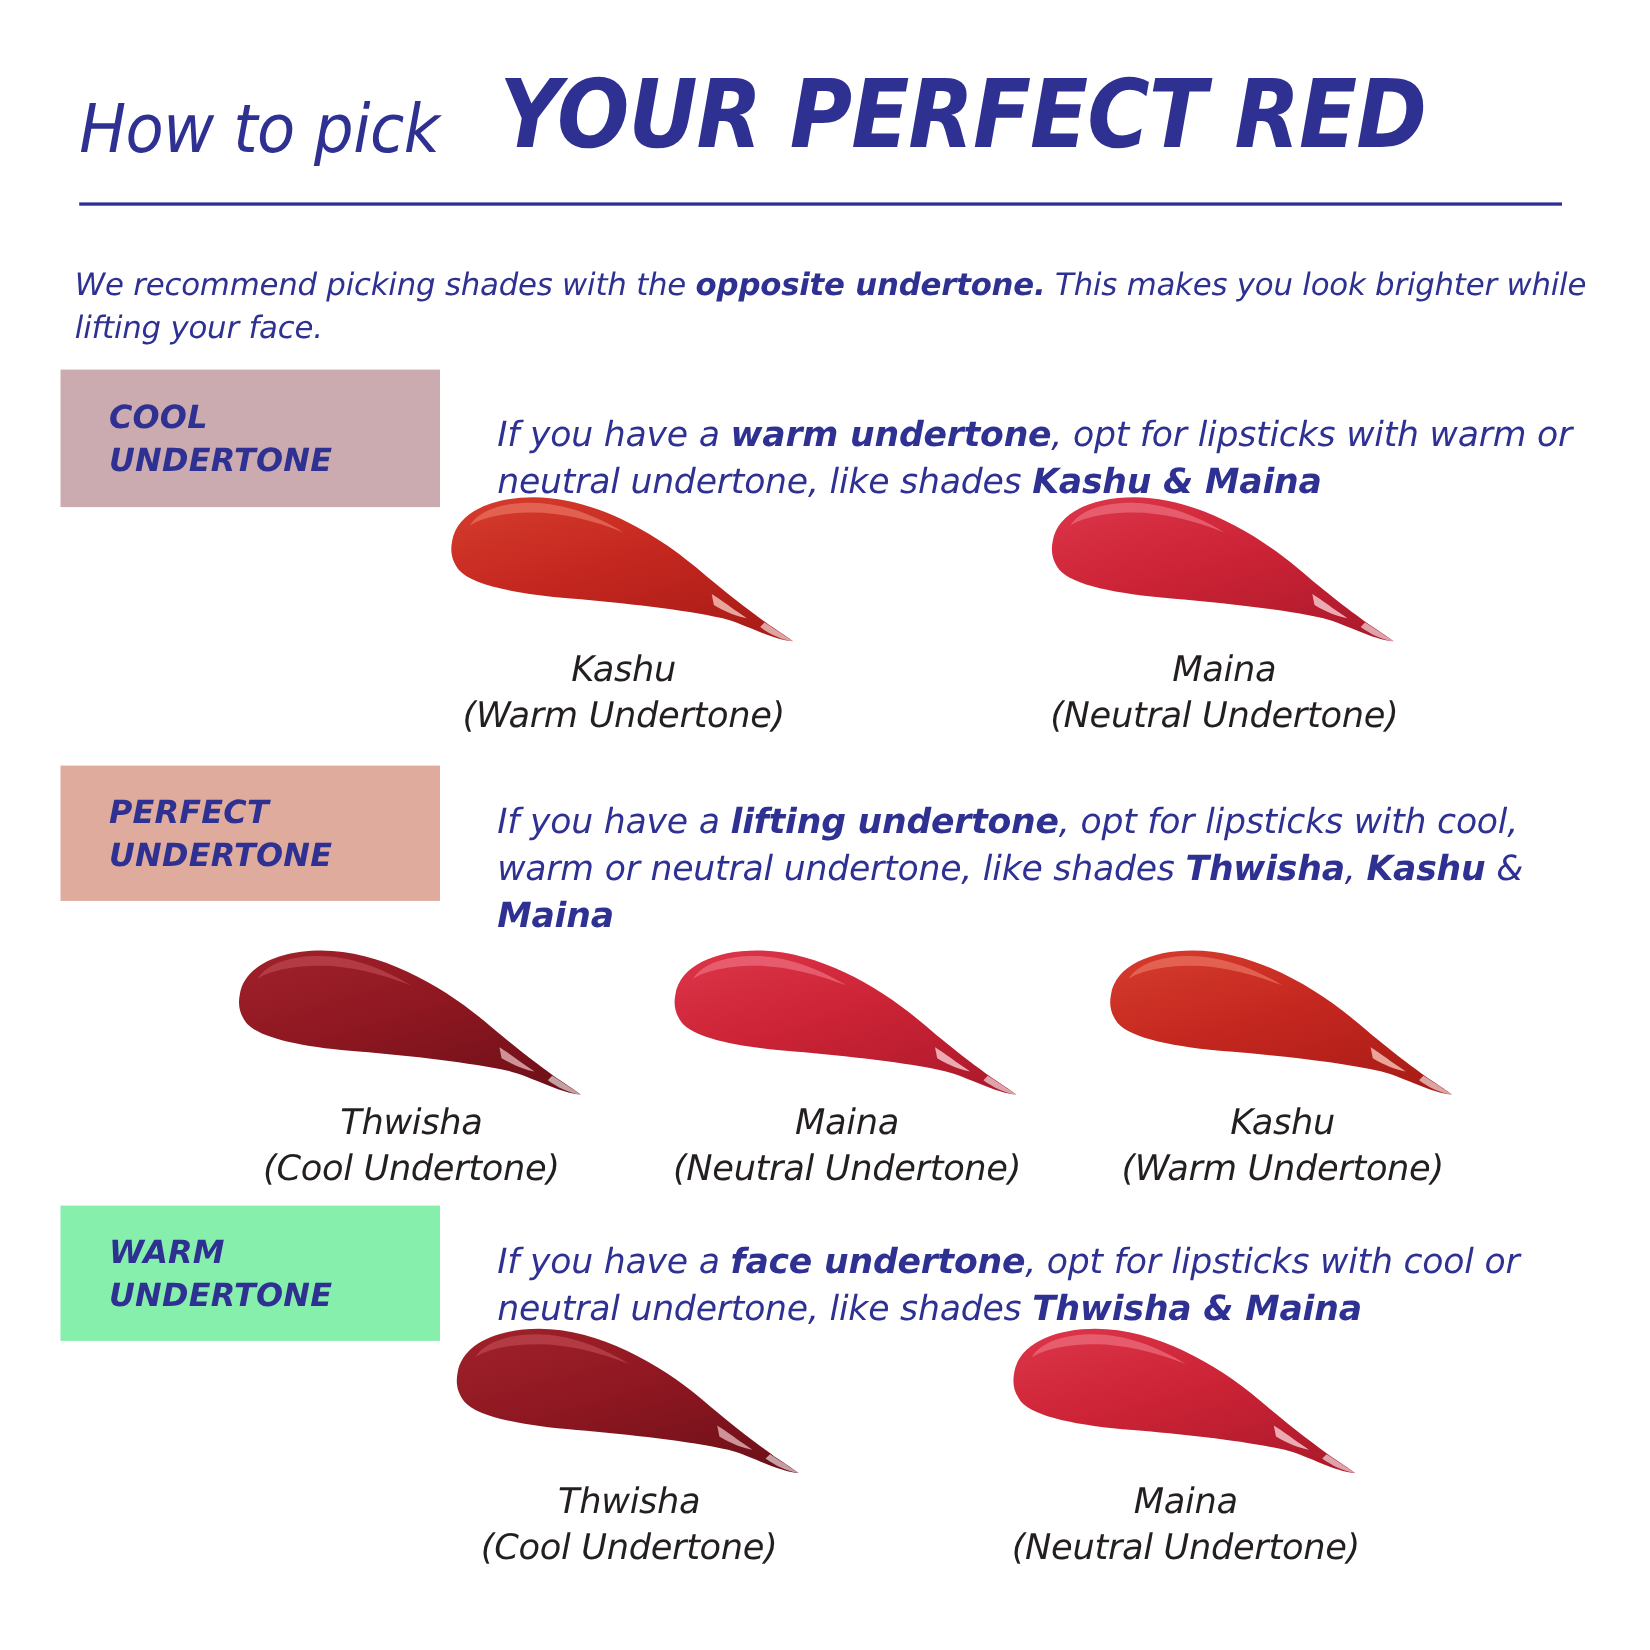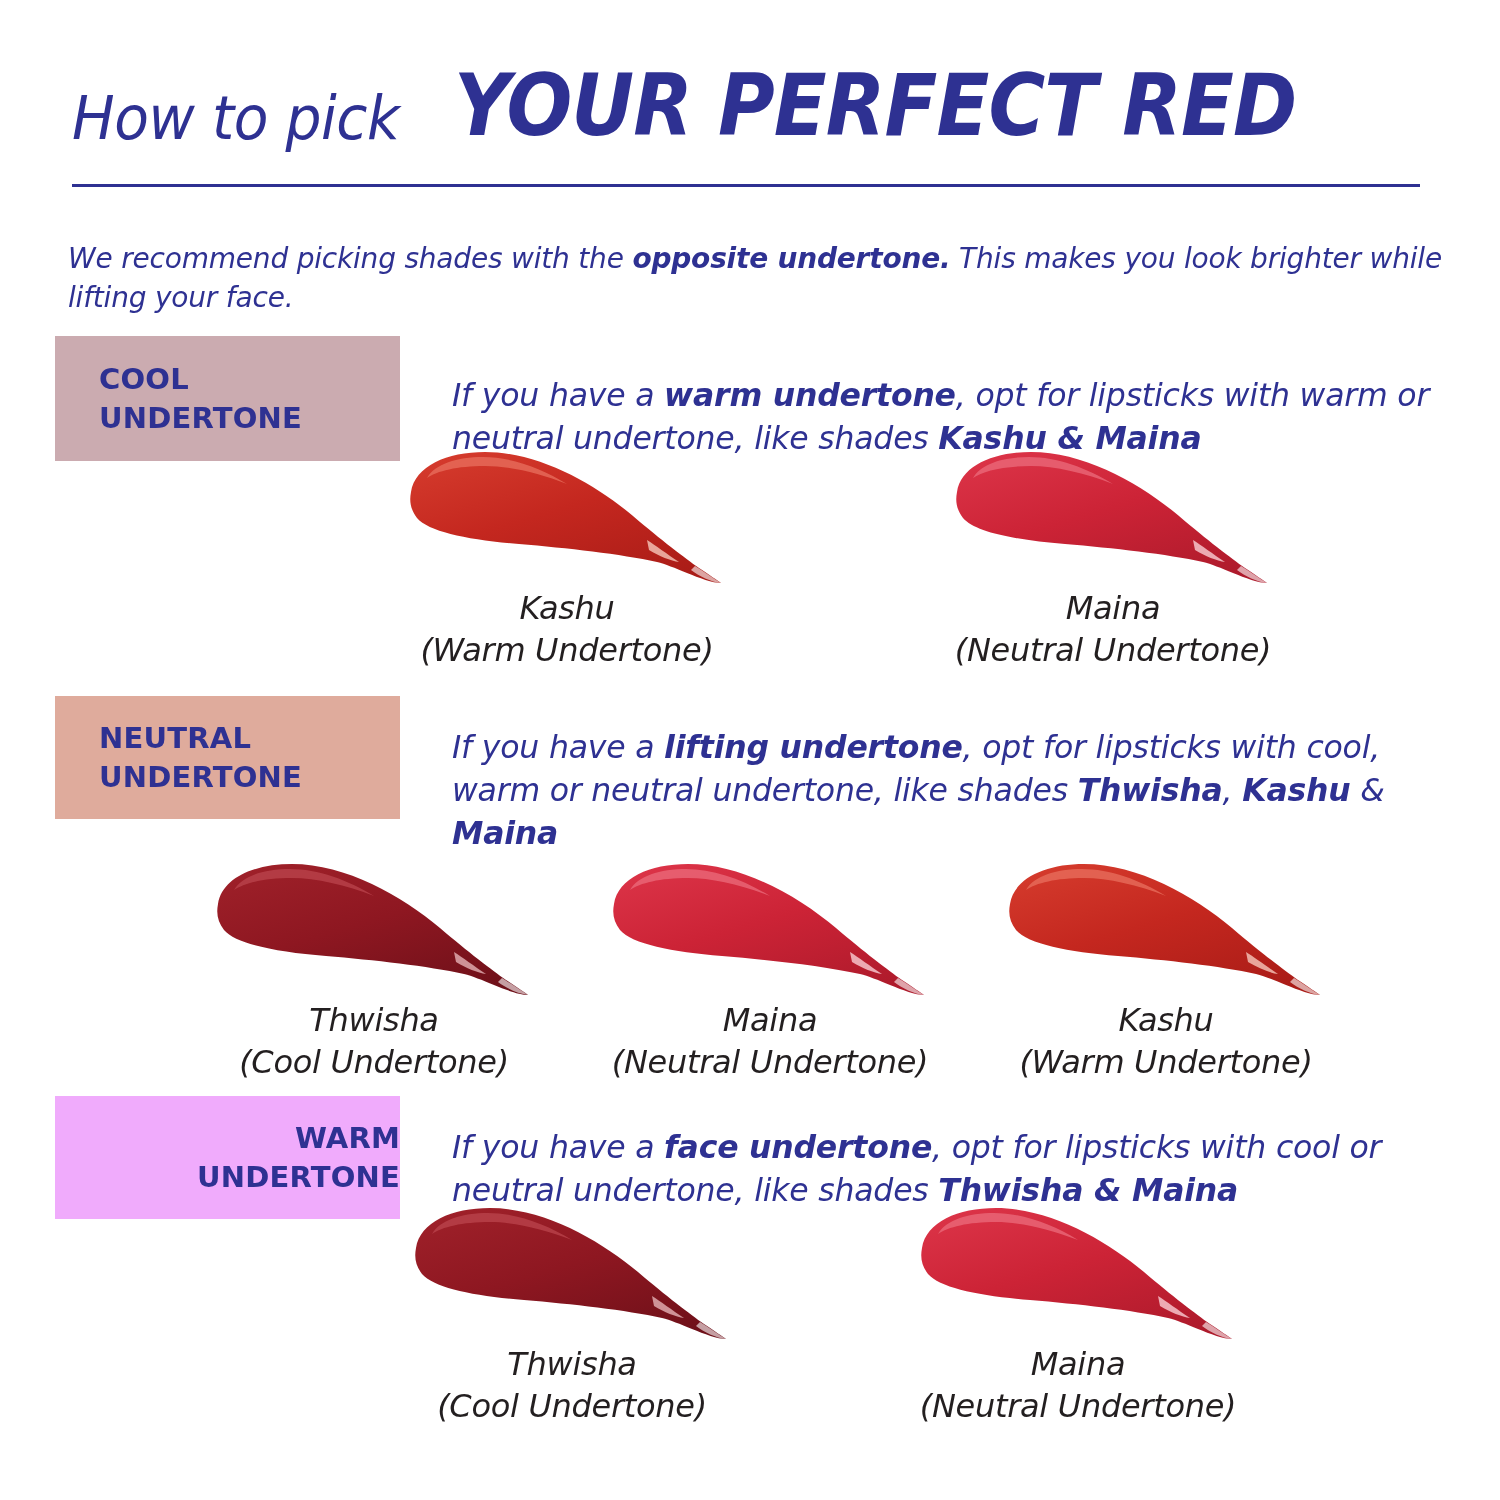"COOL" .tone-box span { font-style: none -> italic }
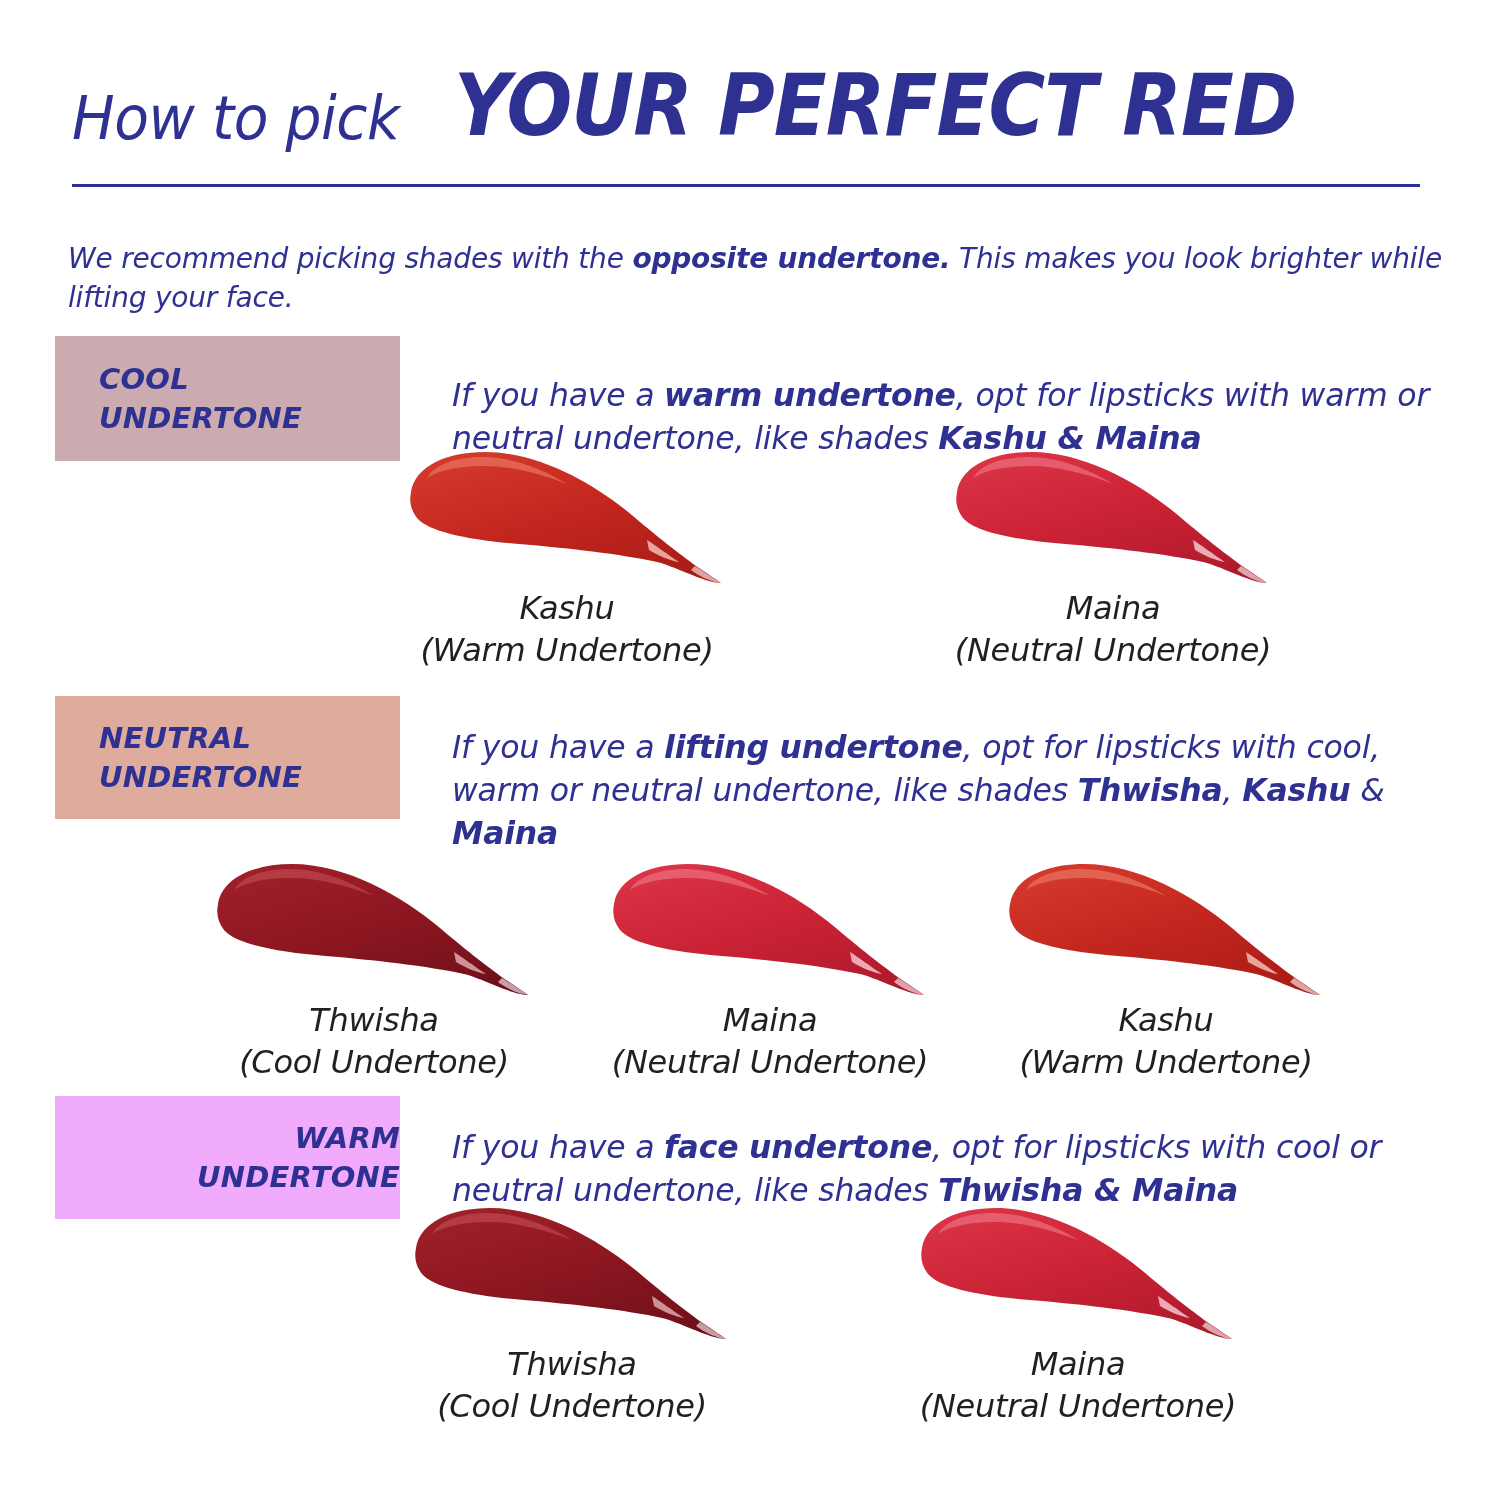"NEUTRAL" span { text: NEUTRAL -> PERFECT }
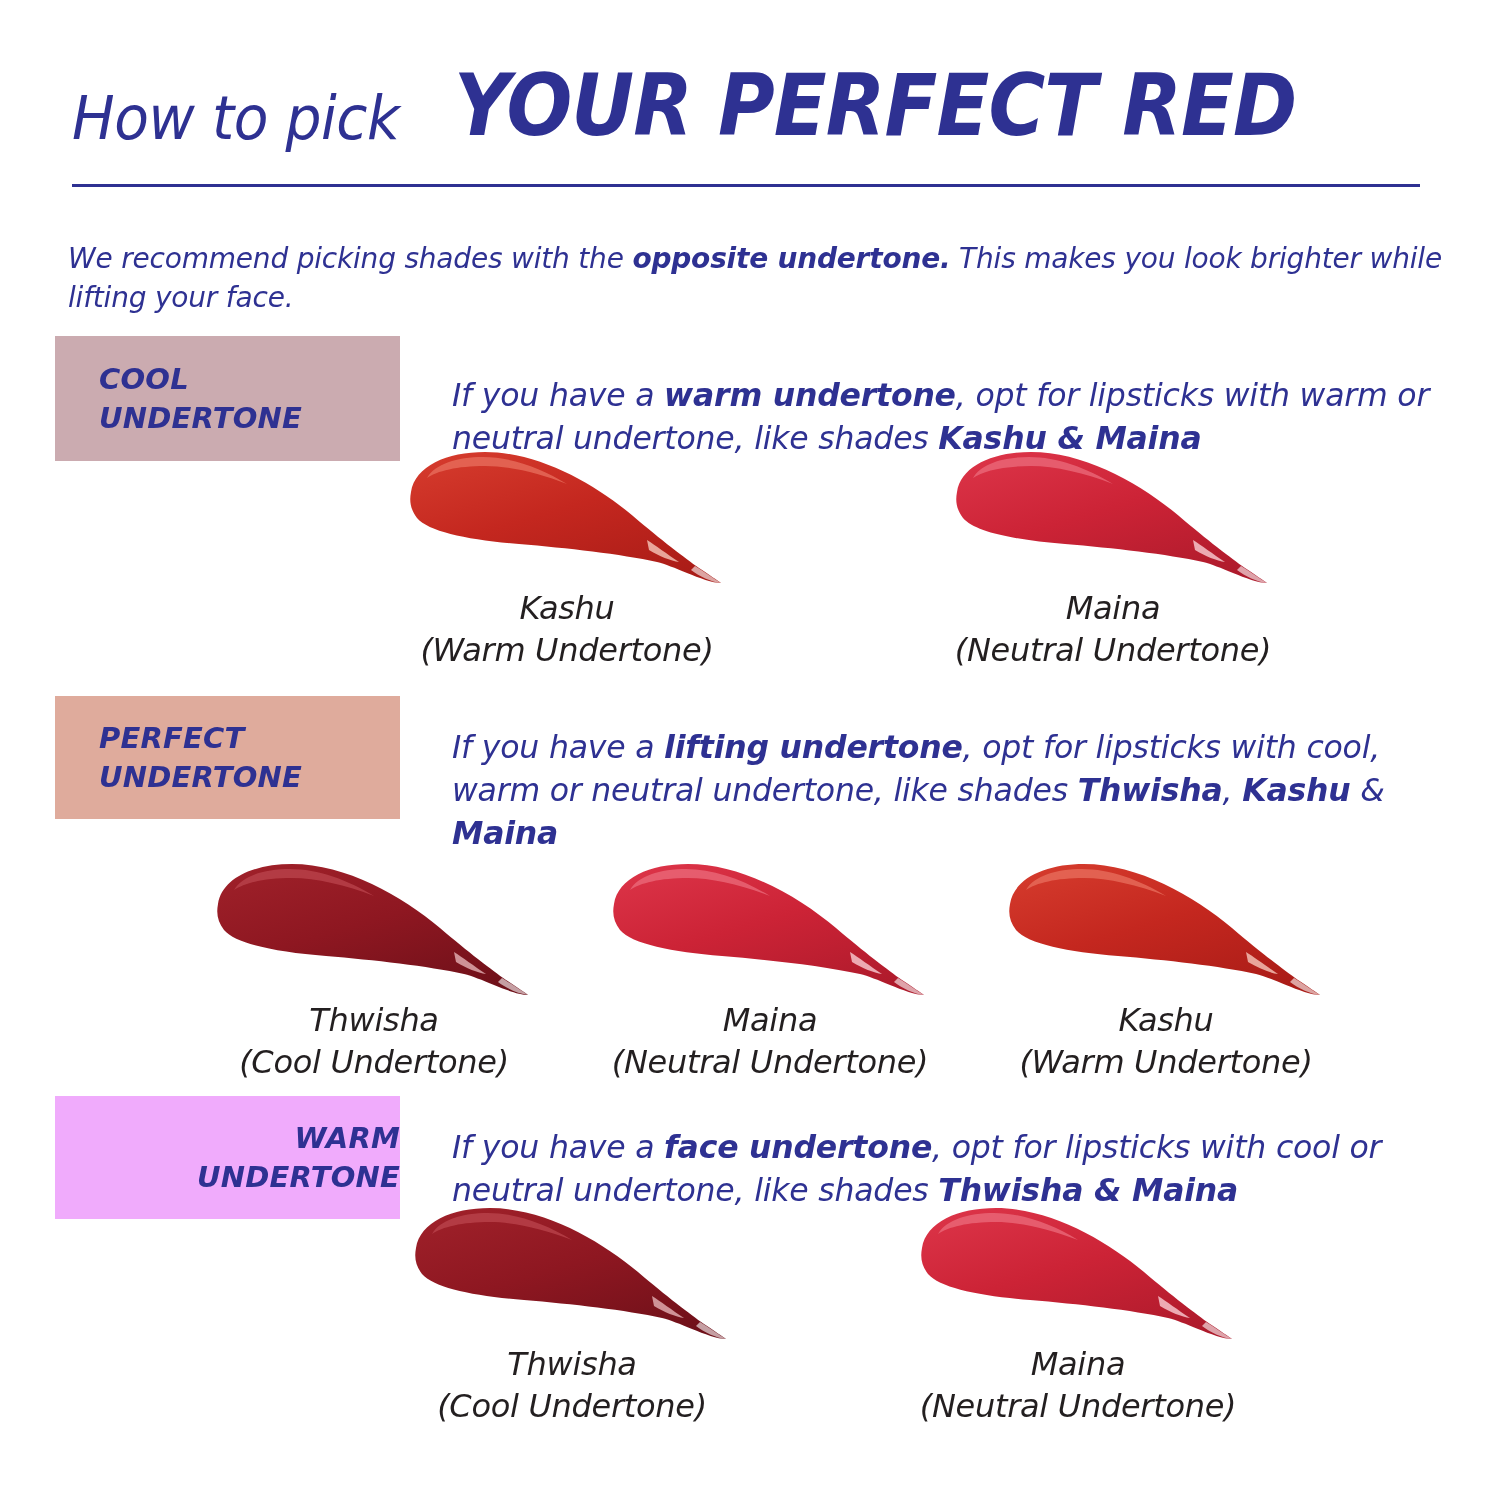"WARM" div.tone-box { background: #f0abfc -> #86efac; text-align: right -> none }
